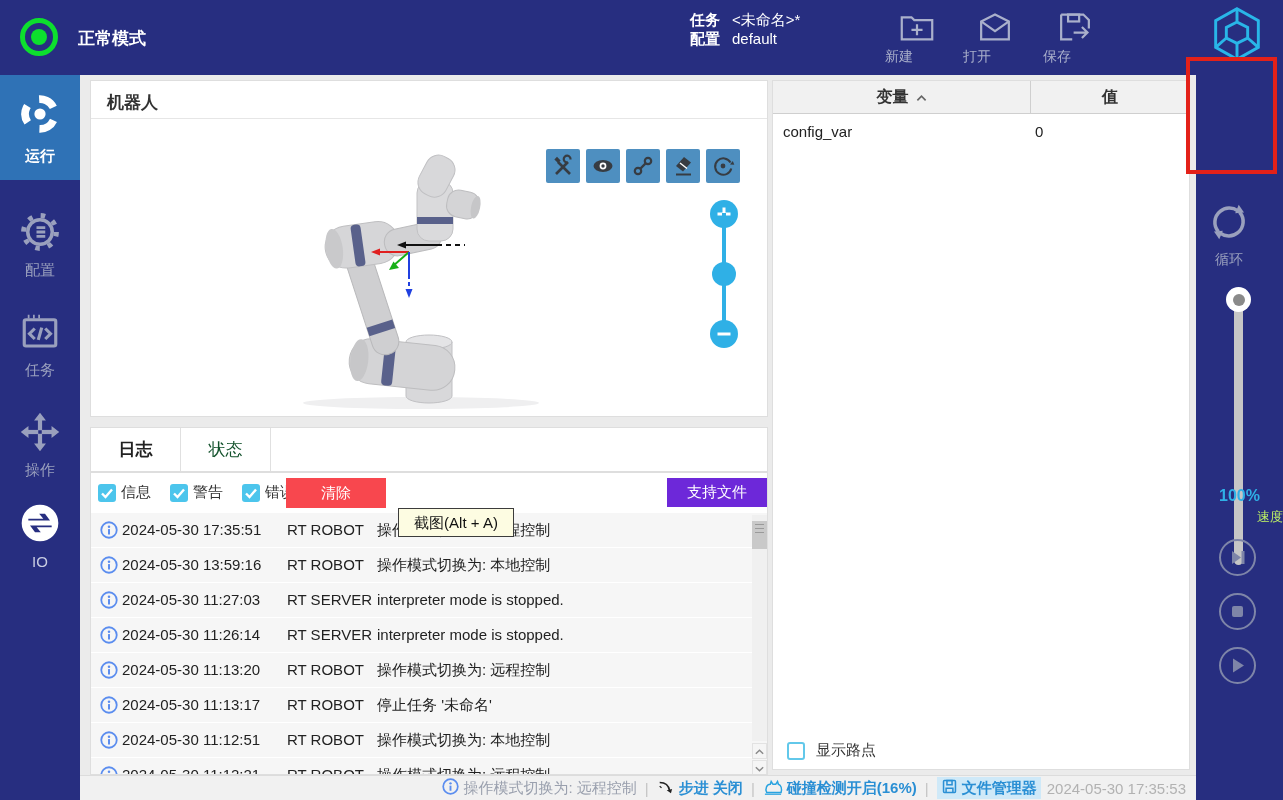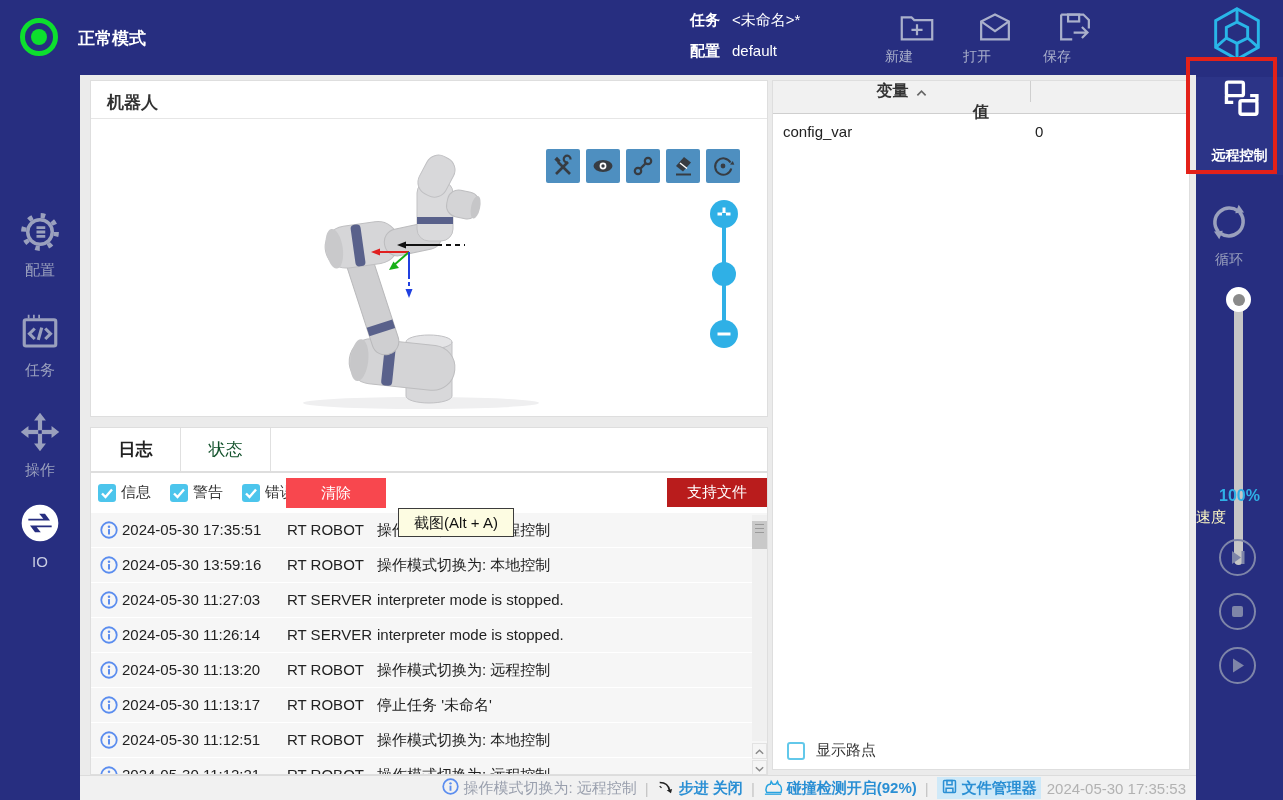"配置 default" div.abs { top: 42px -> 30px }
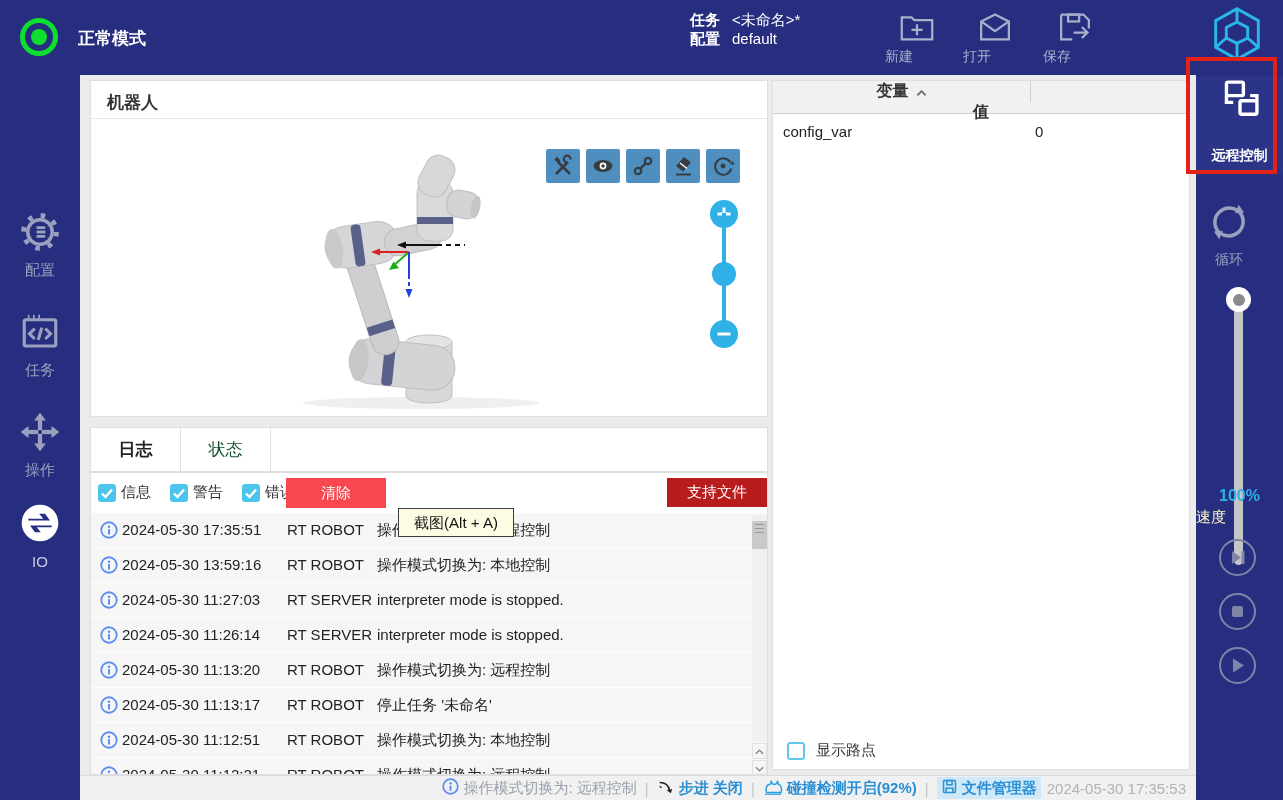"变量" .vars-head { flex-direction: column -> none }
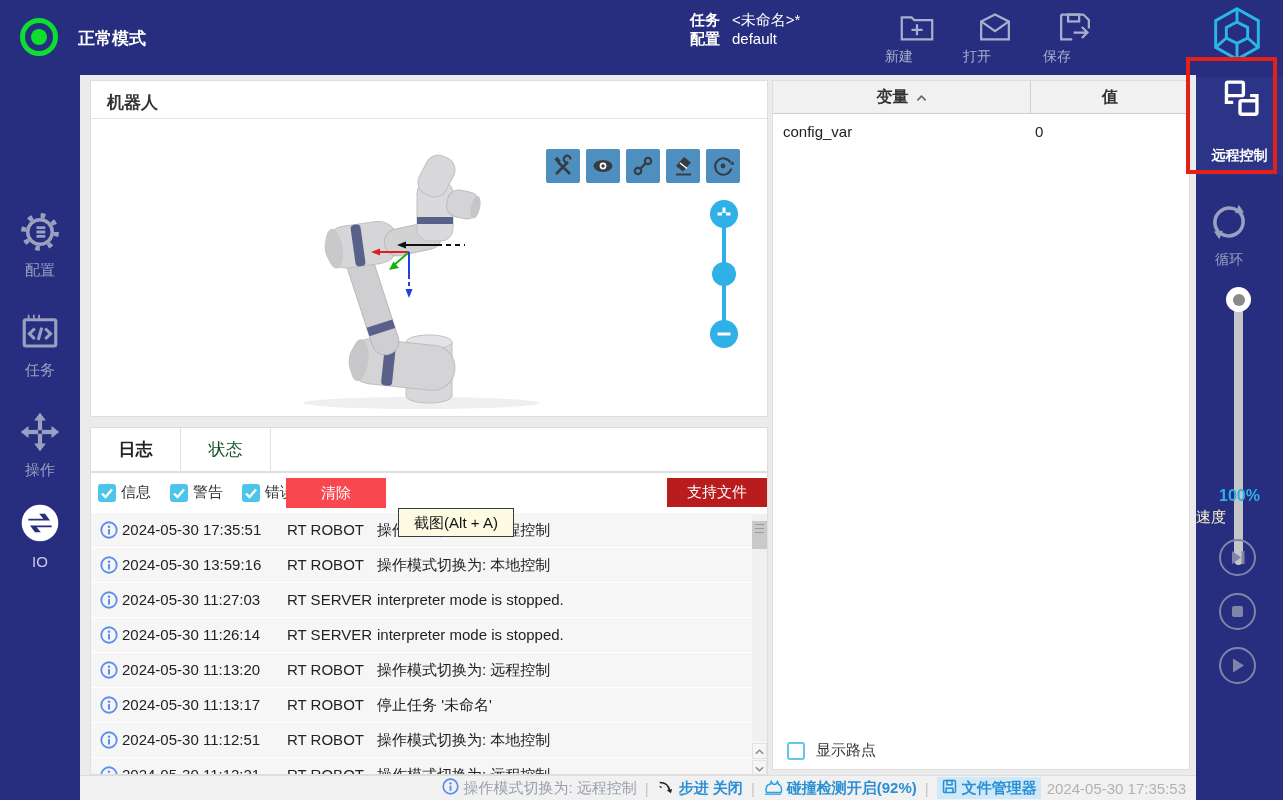"运行" div.nav-item { html: none -> <div> <span><svg> <circle></circle> <circle></circle> </svg></span> <div>运行</div> </div> }
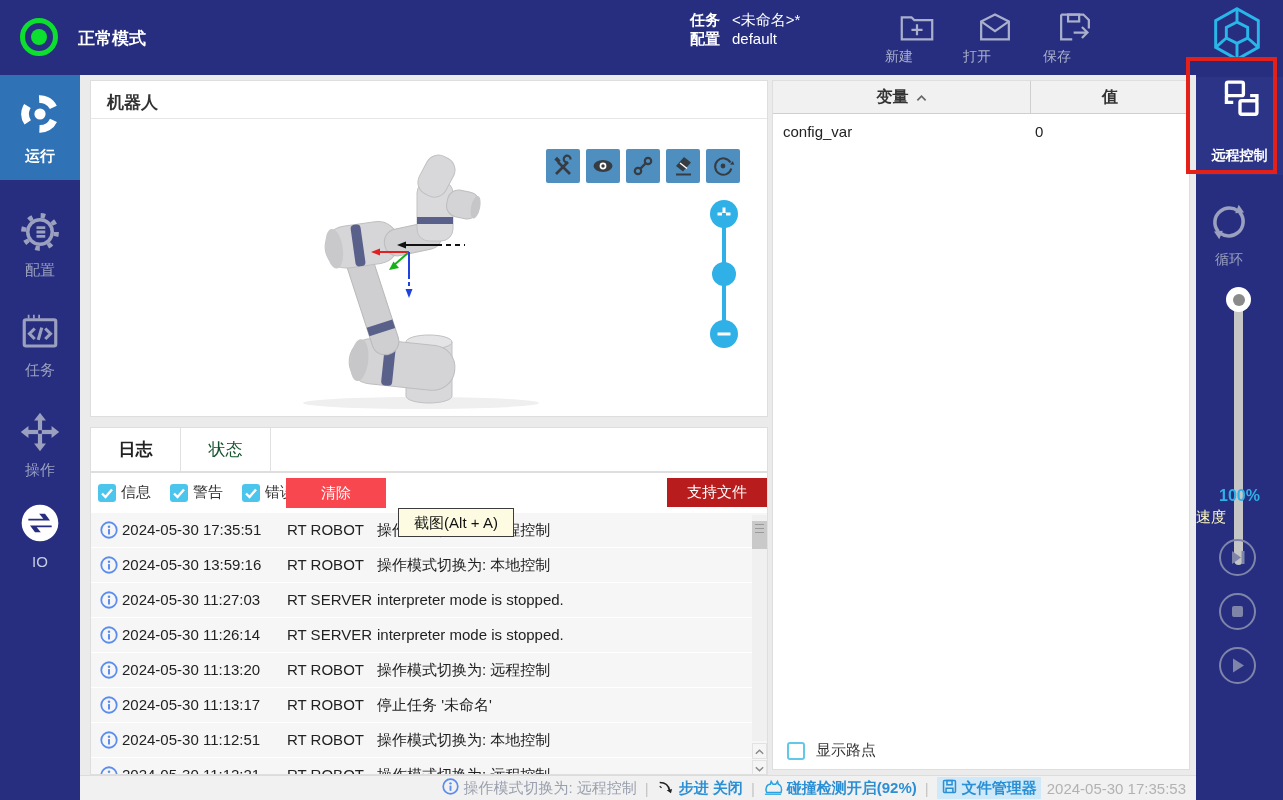"远程控制" div.remote-btn { html: <div> <span><svg> <rect></rect> <path></path> <rect></rect> <path></path> </svg></span> <div>远程控制</div> </div> -> none }
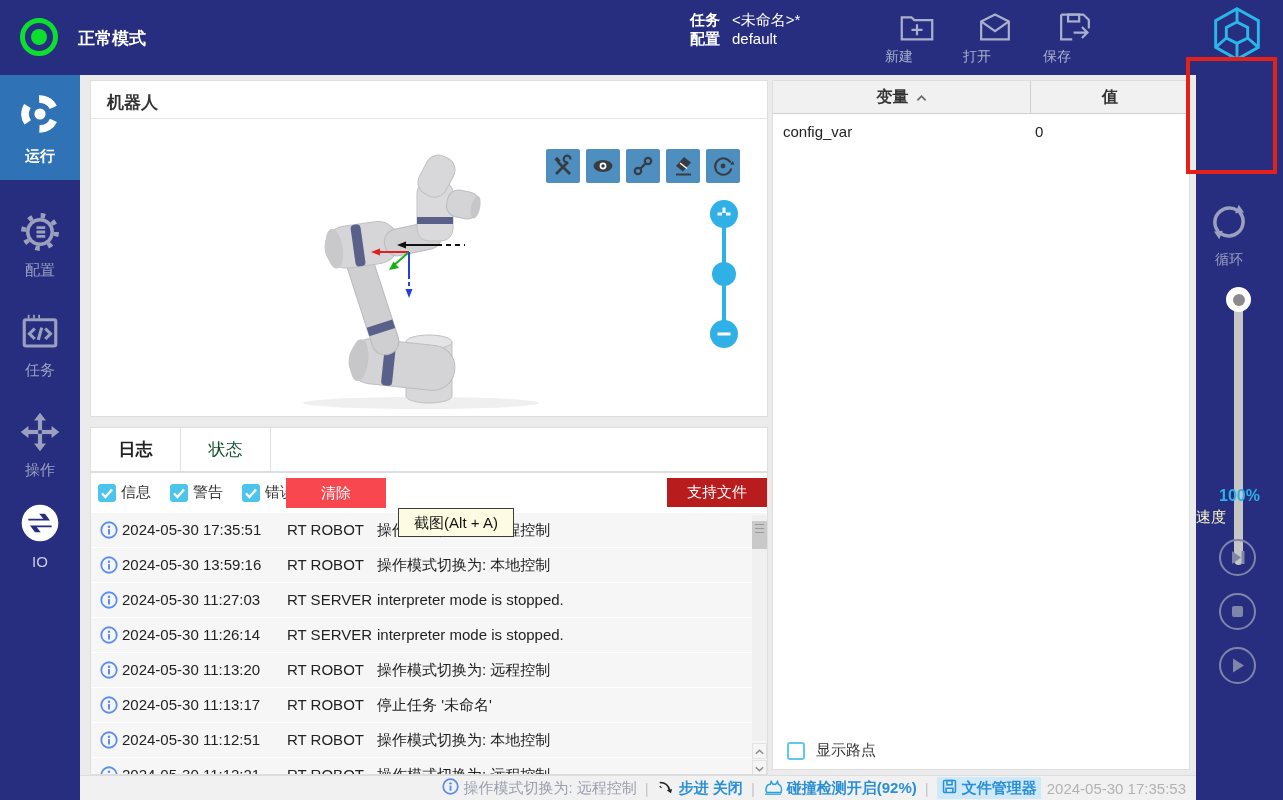"支持文件" button.btn { background: #b91c1c -> #6d28d9 }
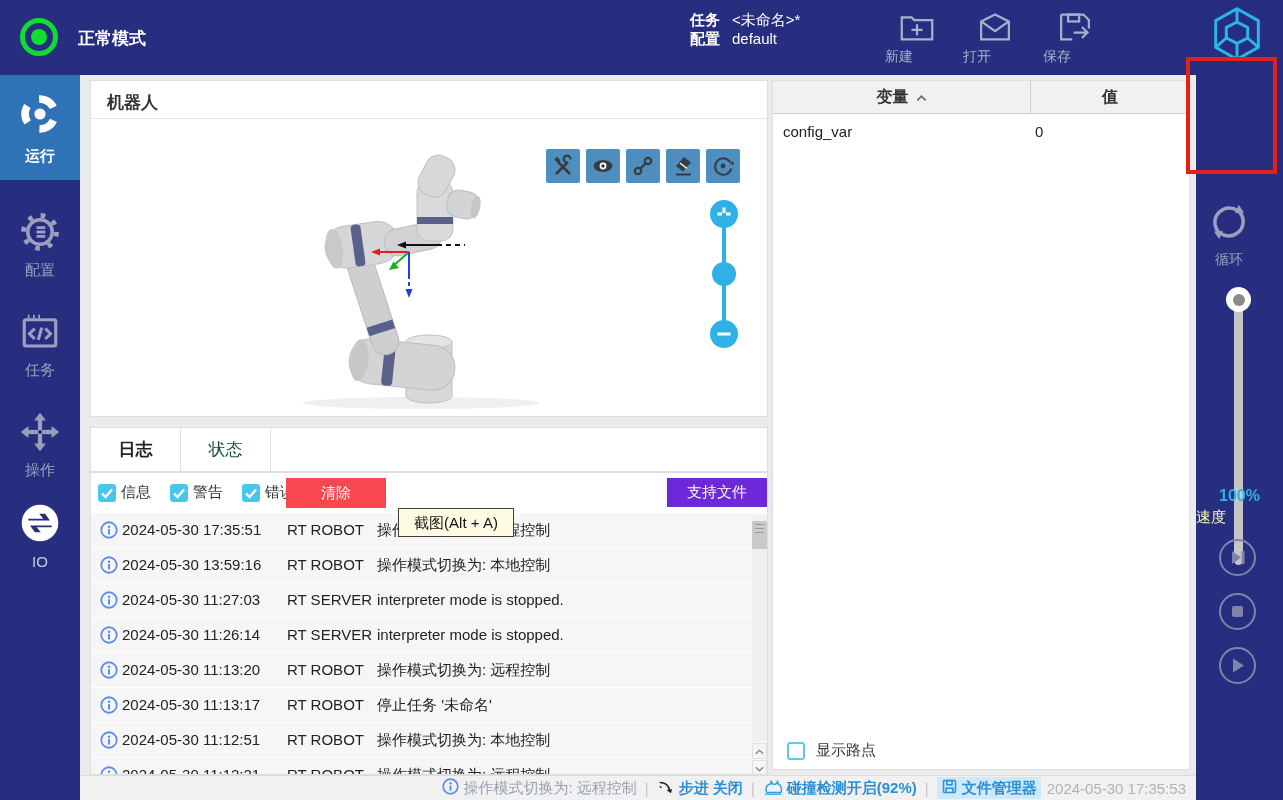"速度" .speedlbl { color: #fef9c3 -> #bef264; font-size: 15px -> 13px; text-align: left -> right }
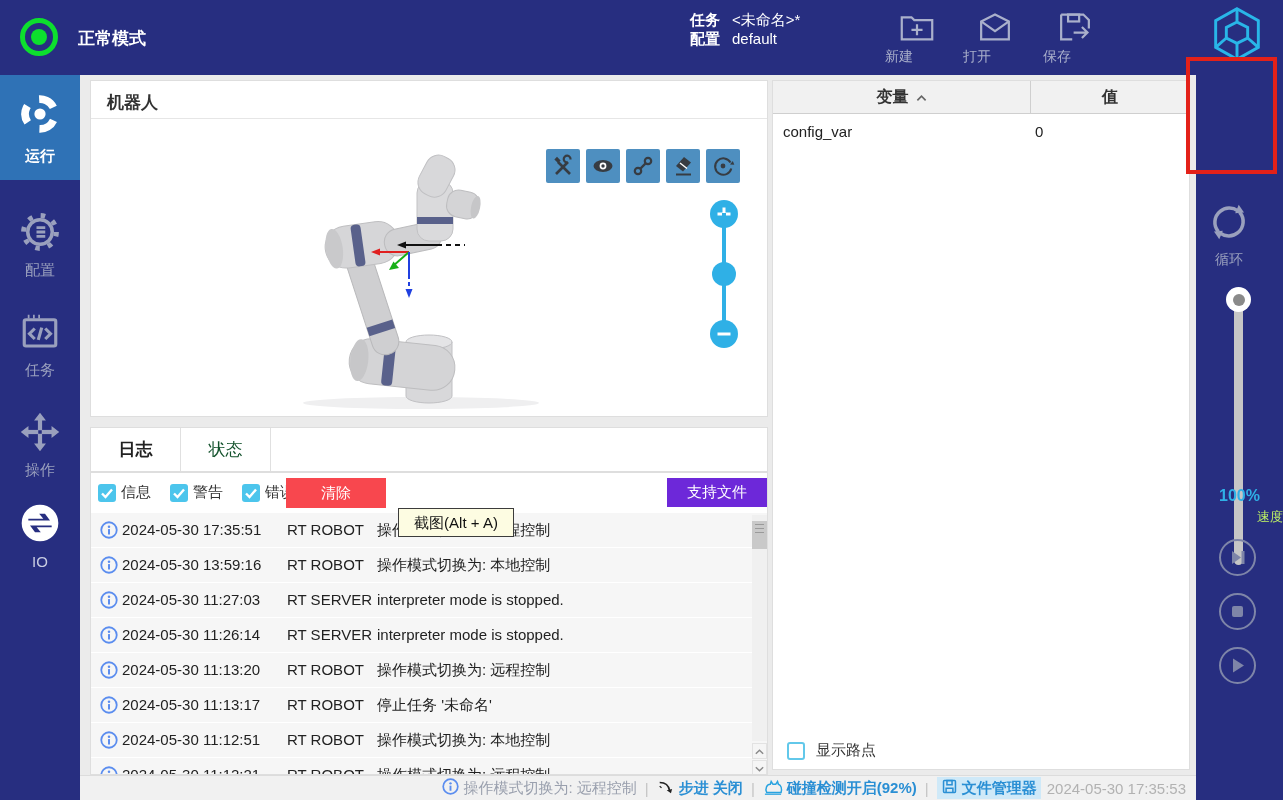"碰撞检测开启(92%)" span { text: 92% -> 16% }
